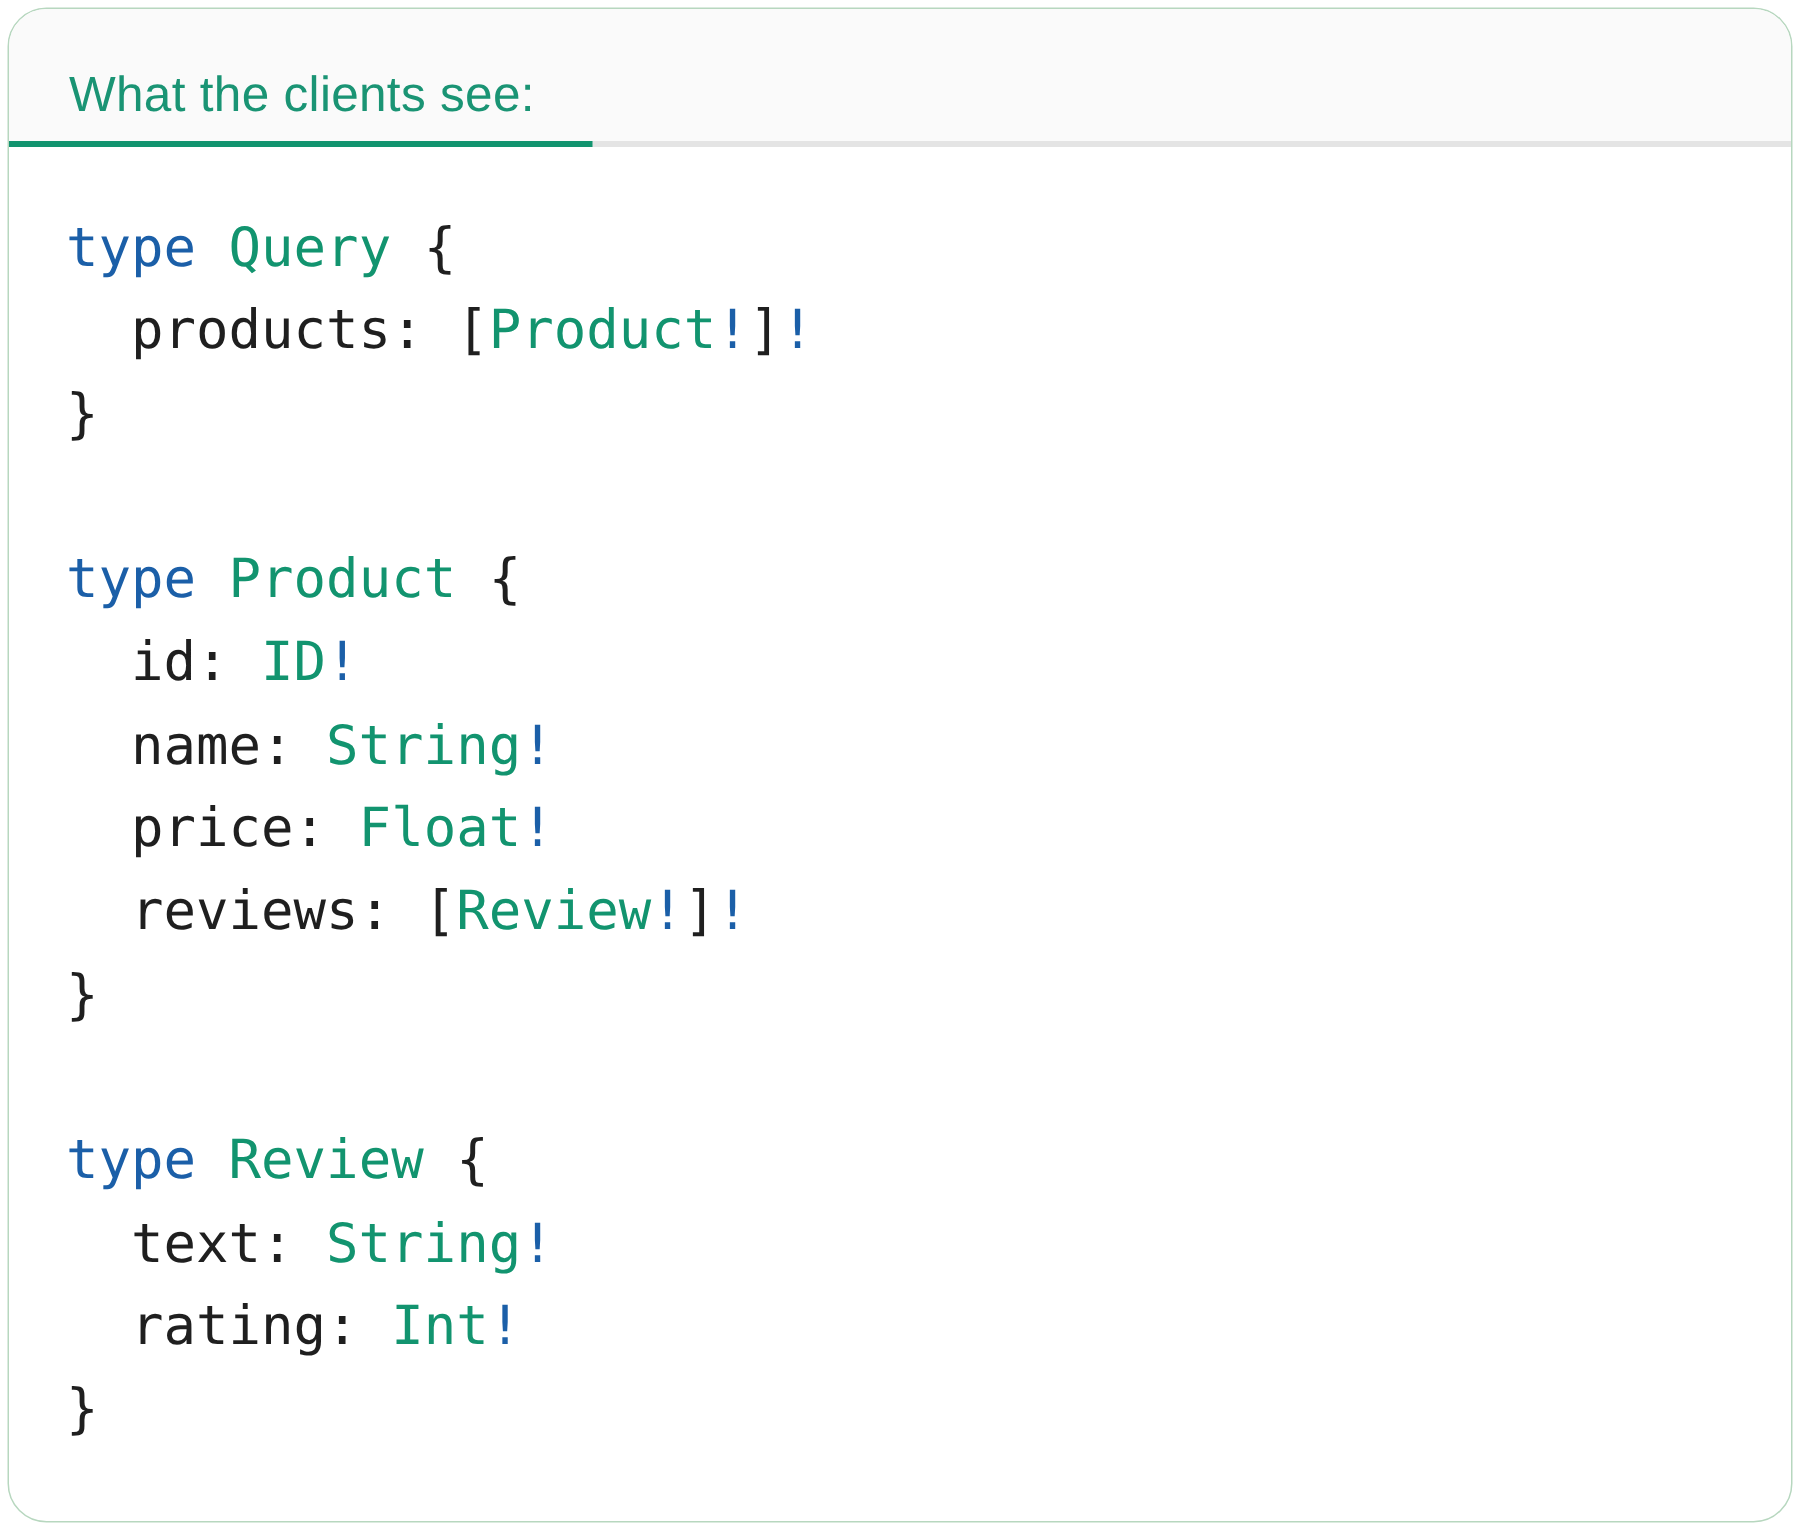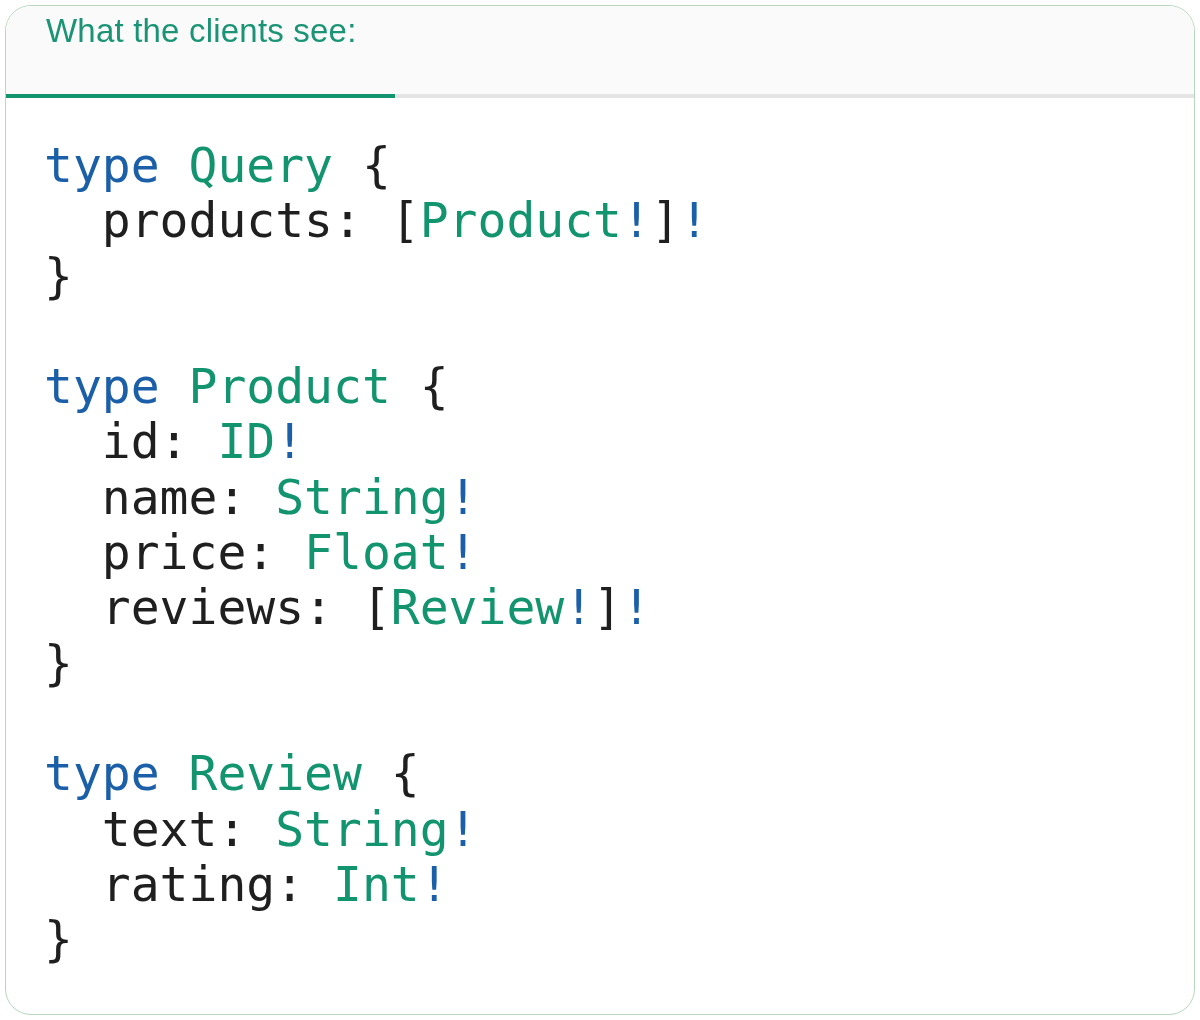"What the clients see:" .panel-header { align-items: flex-start -> flex-end }
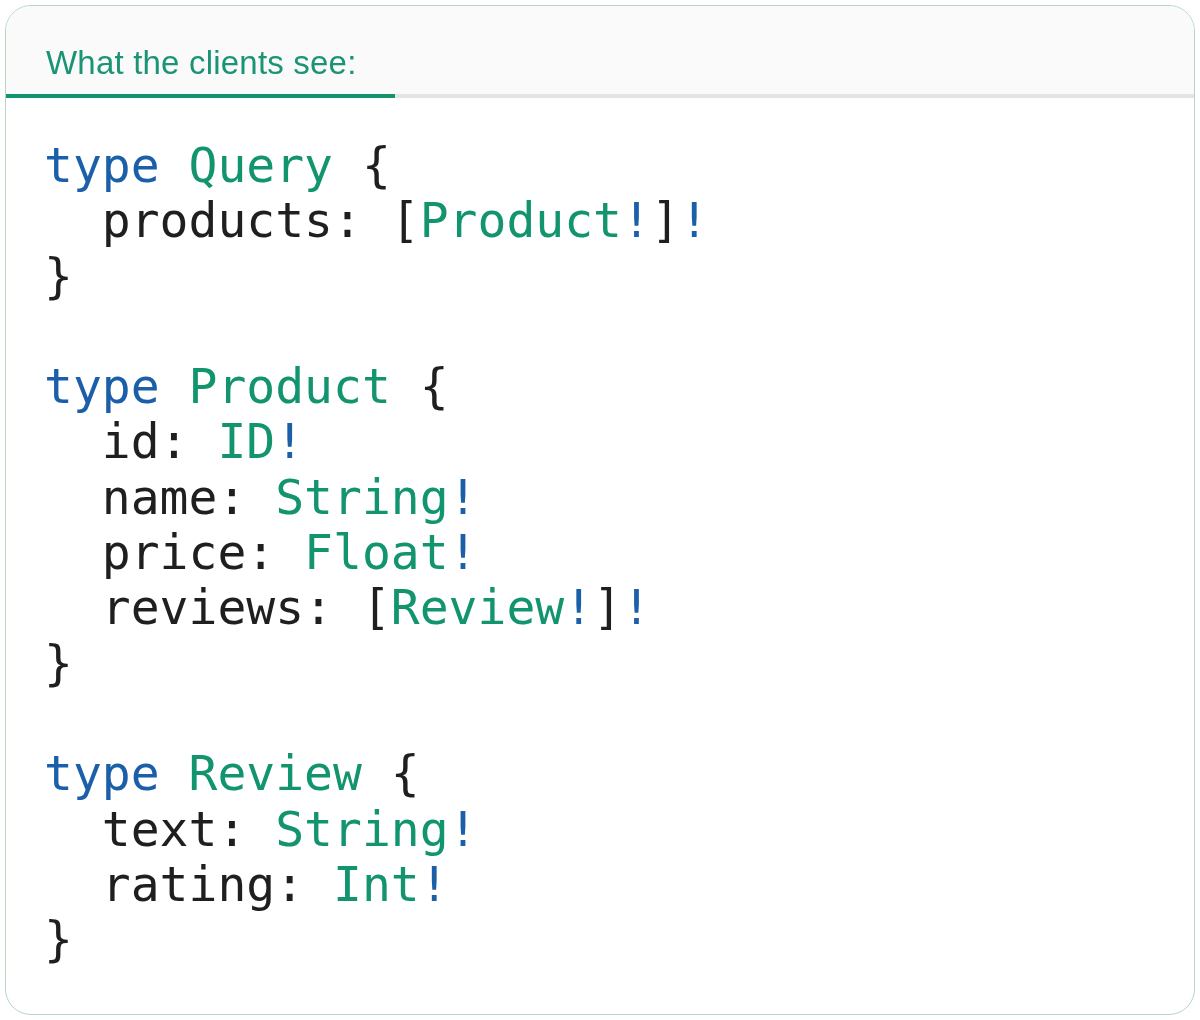"type Query {" .code { font-size: 48px -> 36px }
